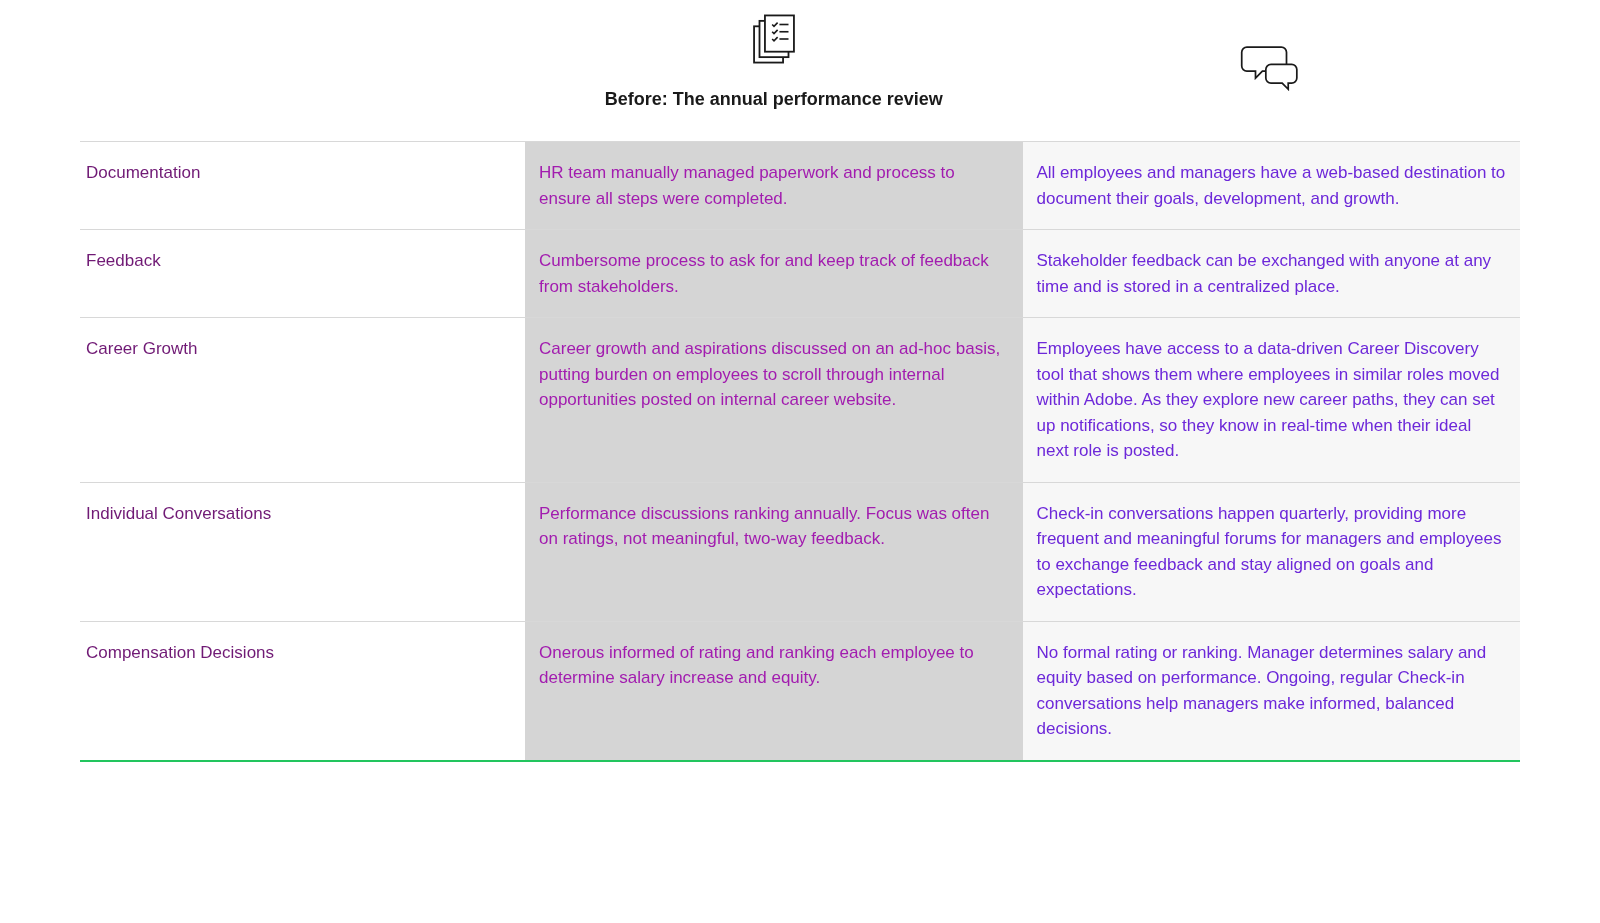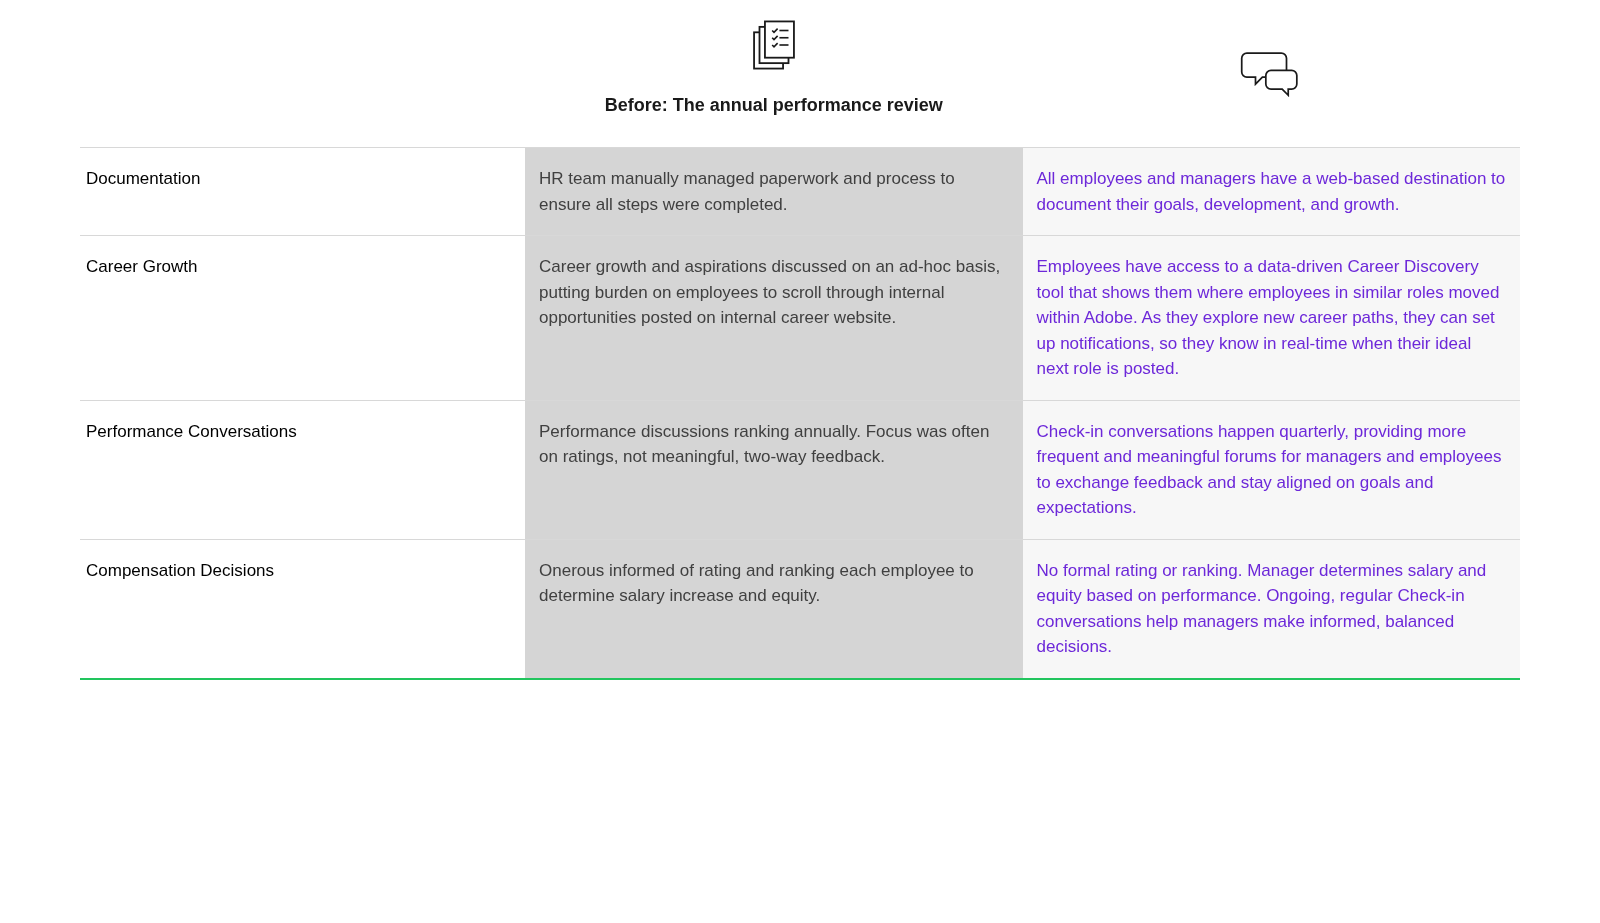"Before: The annual performance review" .header-row { padding-top: 16px -> 10px }
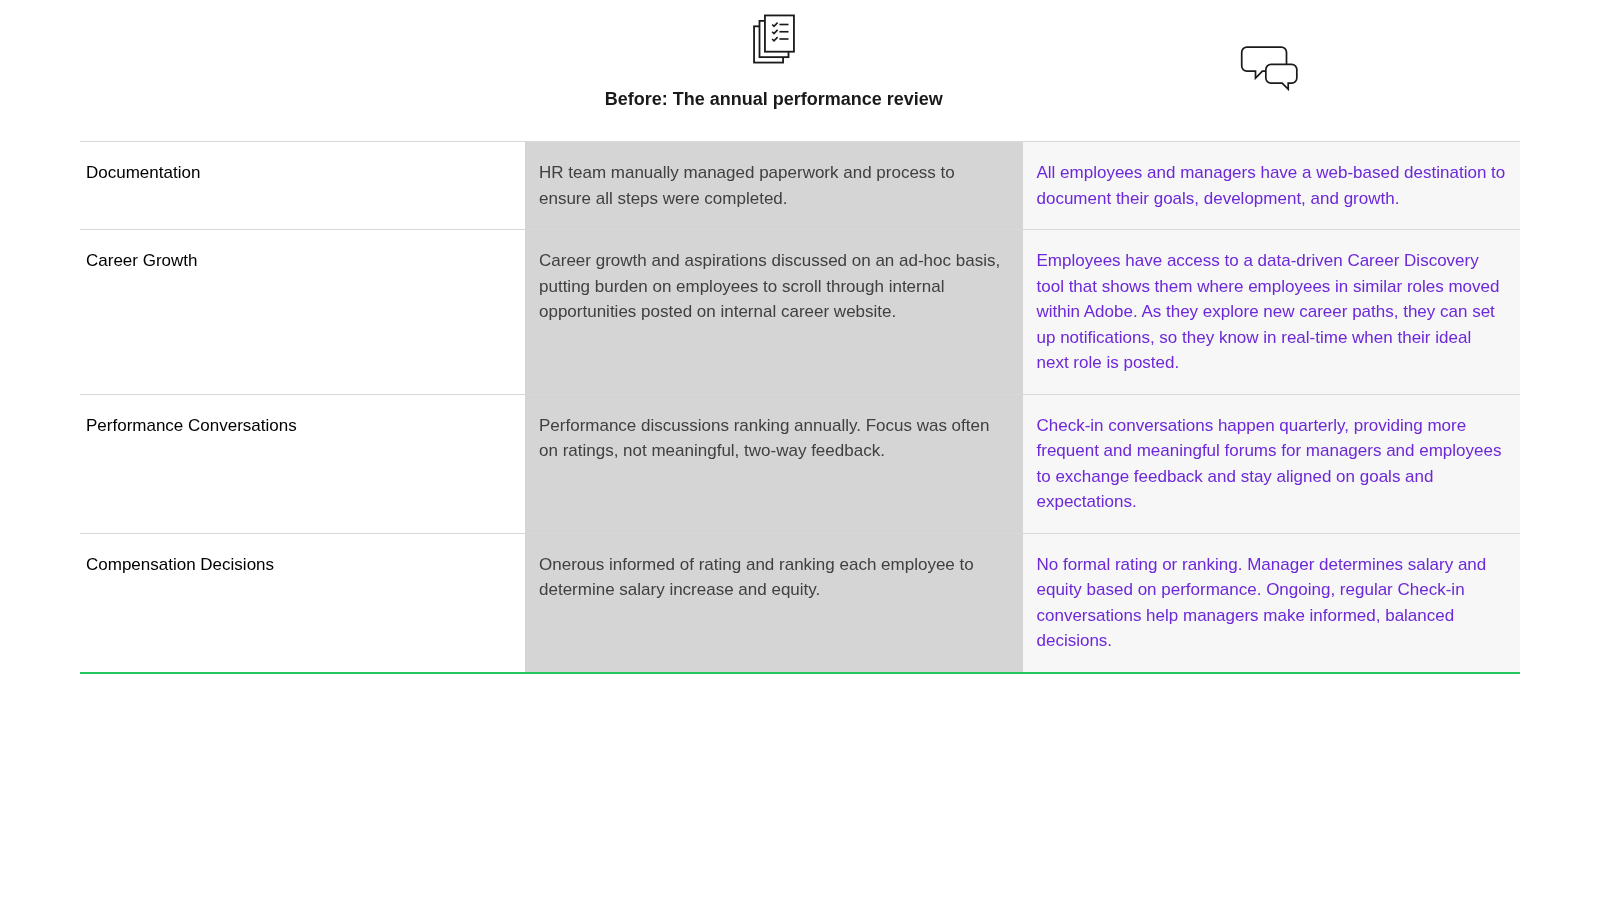"Documentation" td.row-label { color: #000000 -> #701a75 }
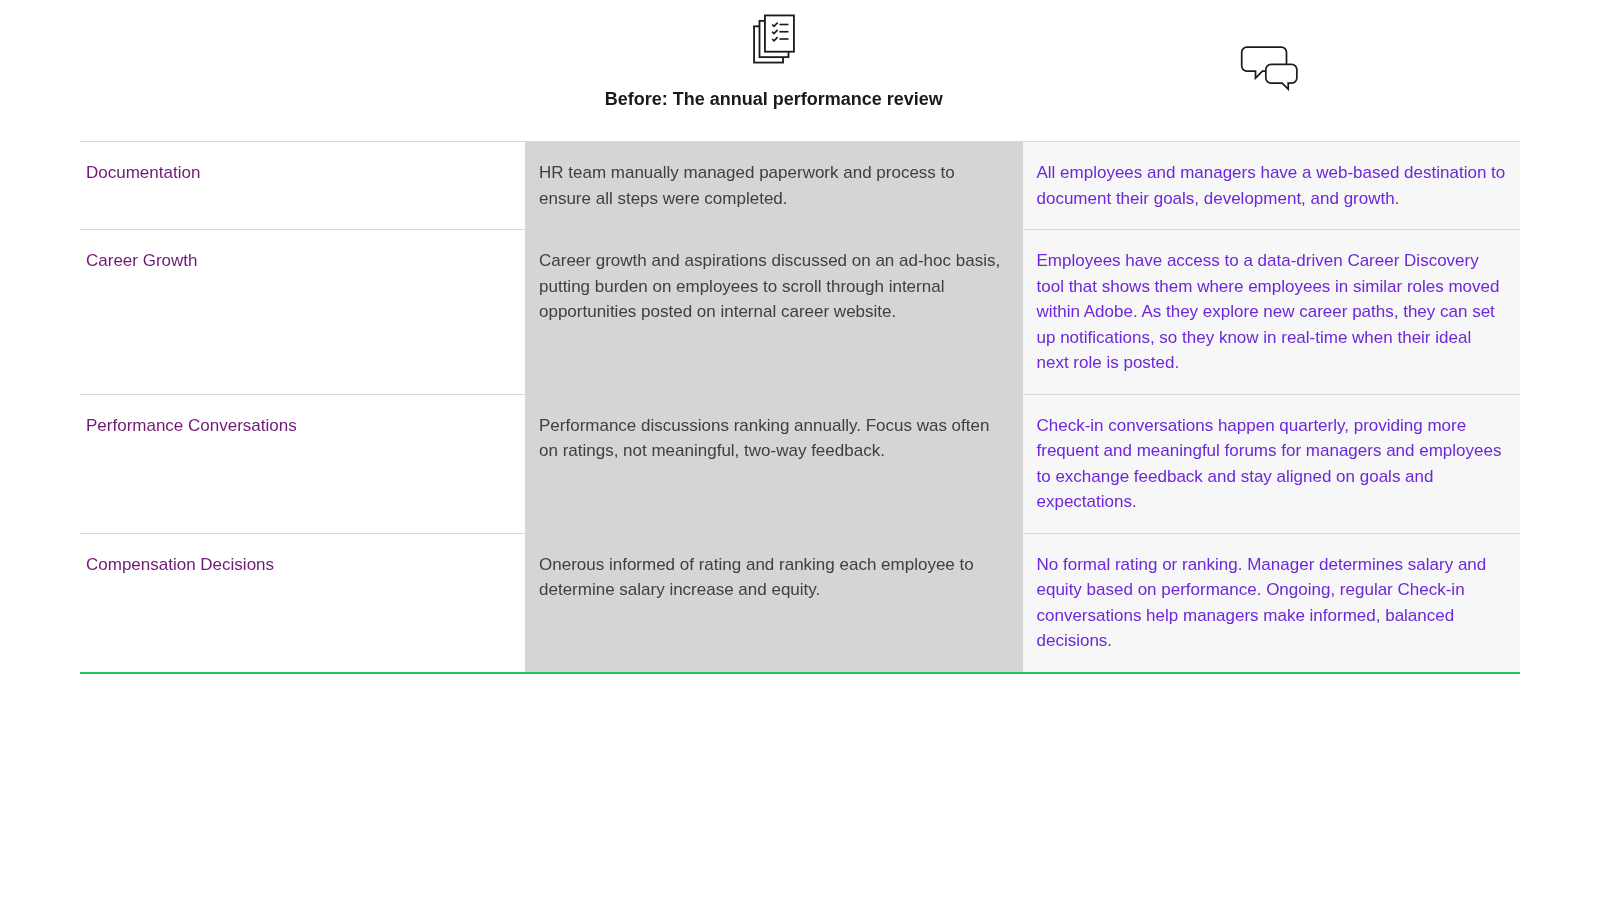"HR team manually managed paperwork" td.before-cell { color: #404040 -> #a21caf }
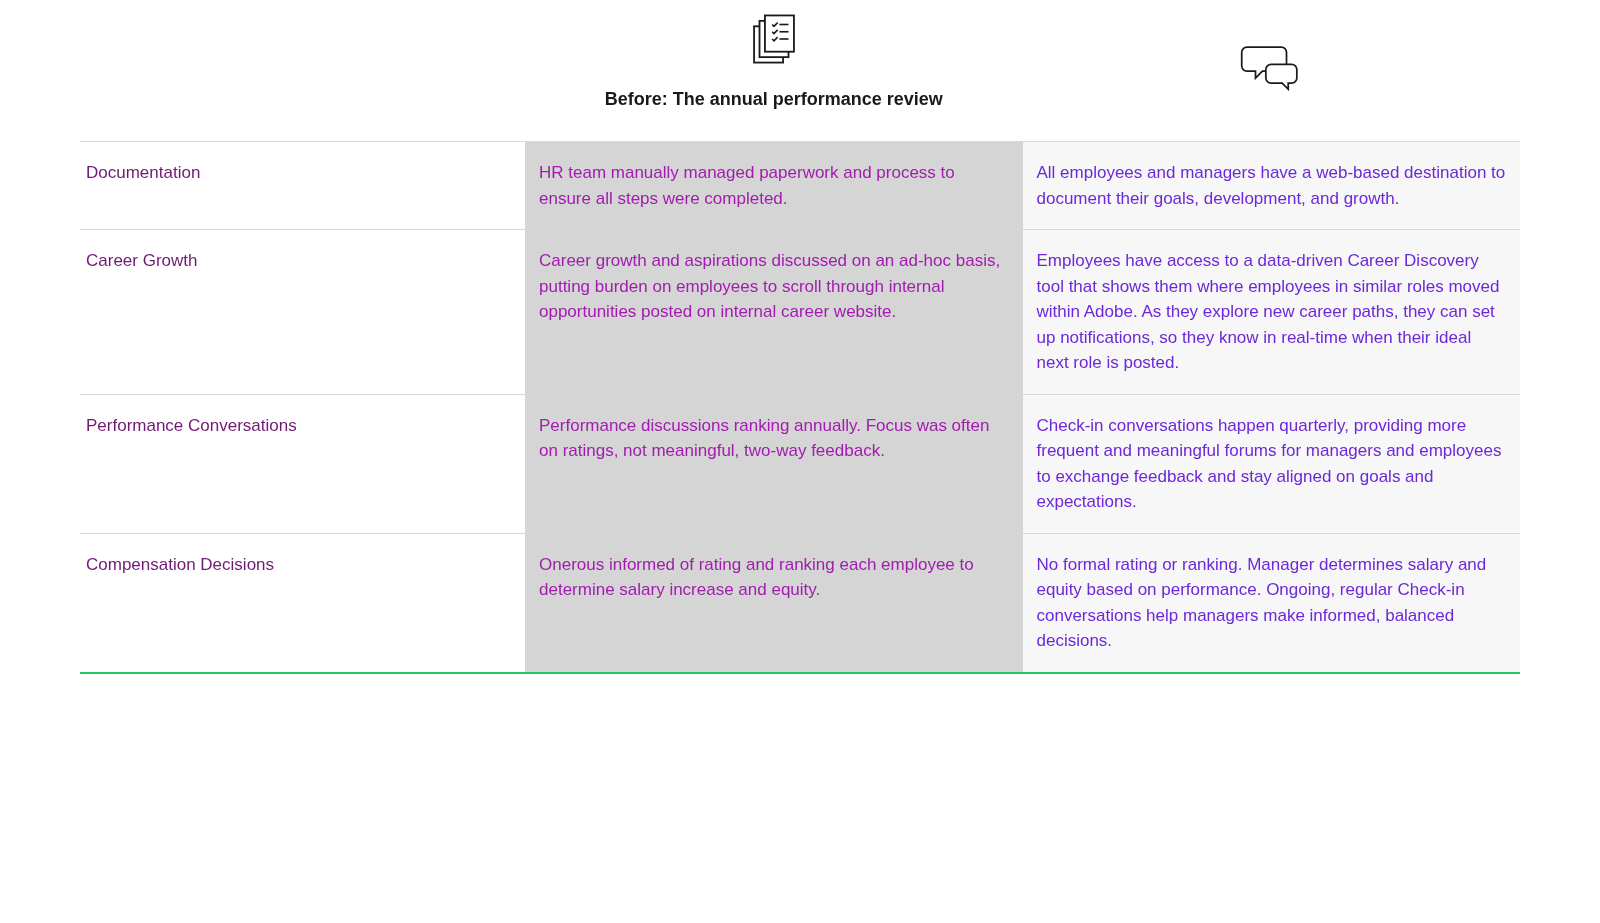"Feedback" tr { html: none -> <tr> <td>Feedback</td> <td>Cumbersome process to ask for and keep track of feedback from stakeholders.</td> <td>Stakeholder feedback can be exchanged with anyone at any time and is stored in a centralized place.</td> </tr> }
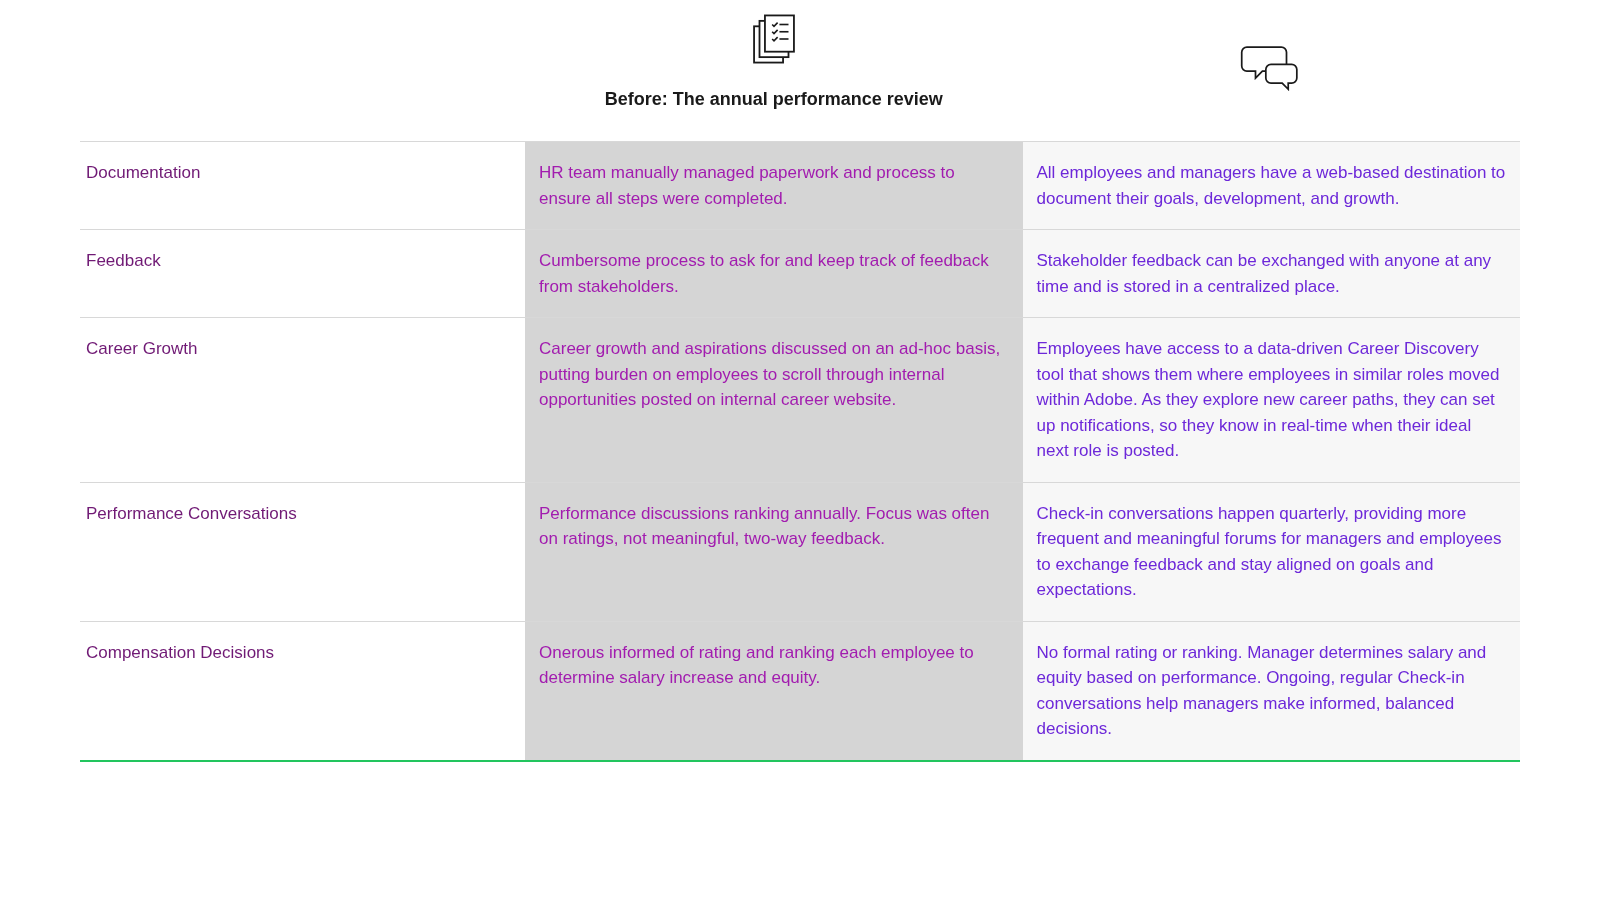"Performance Conversations" td.row-label { text: Performance -> Individual }
